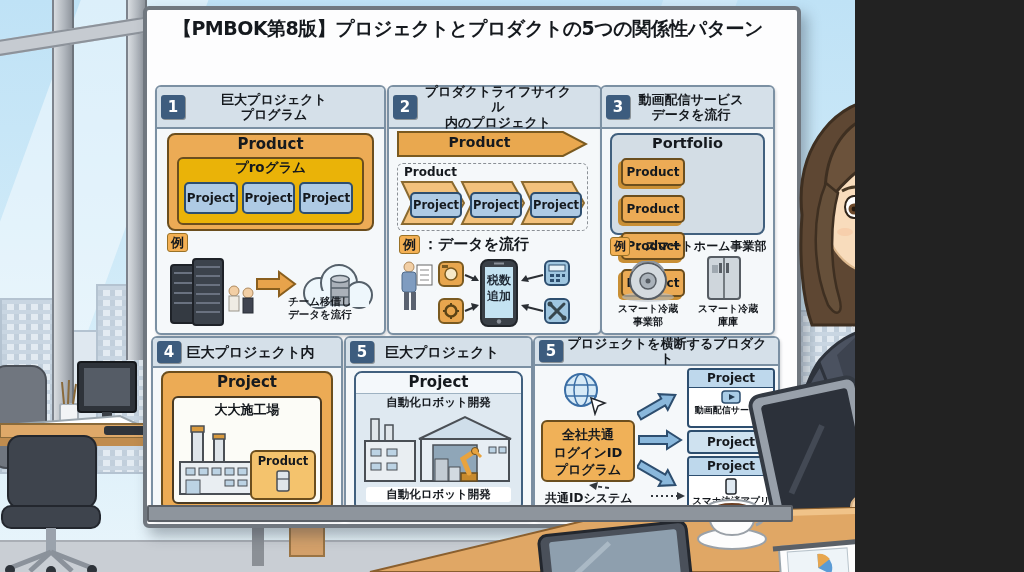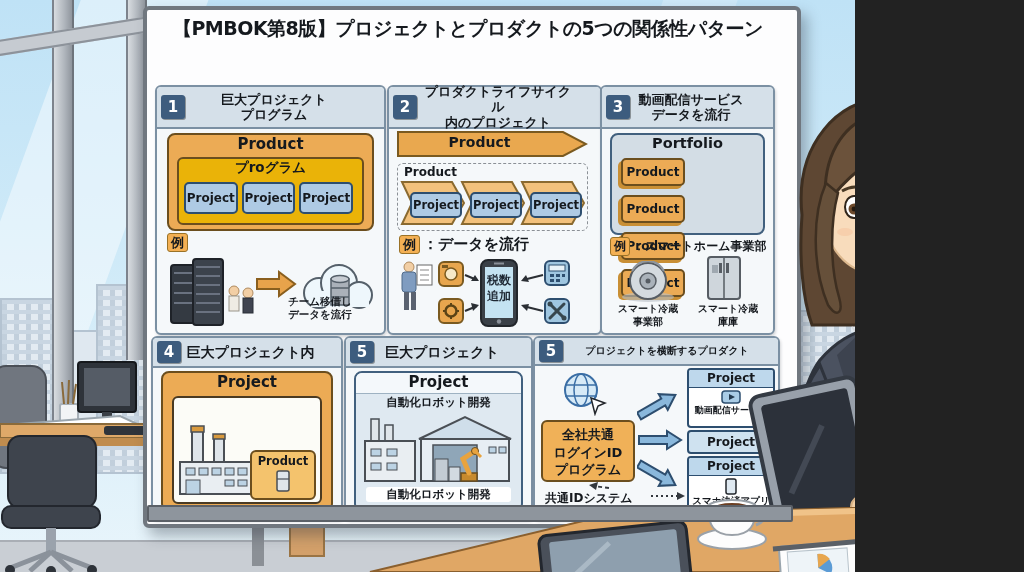"プロジェクトを横断するプロダクト" div.ptitle { font-size: 10px -> 13px }
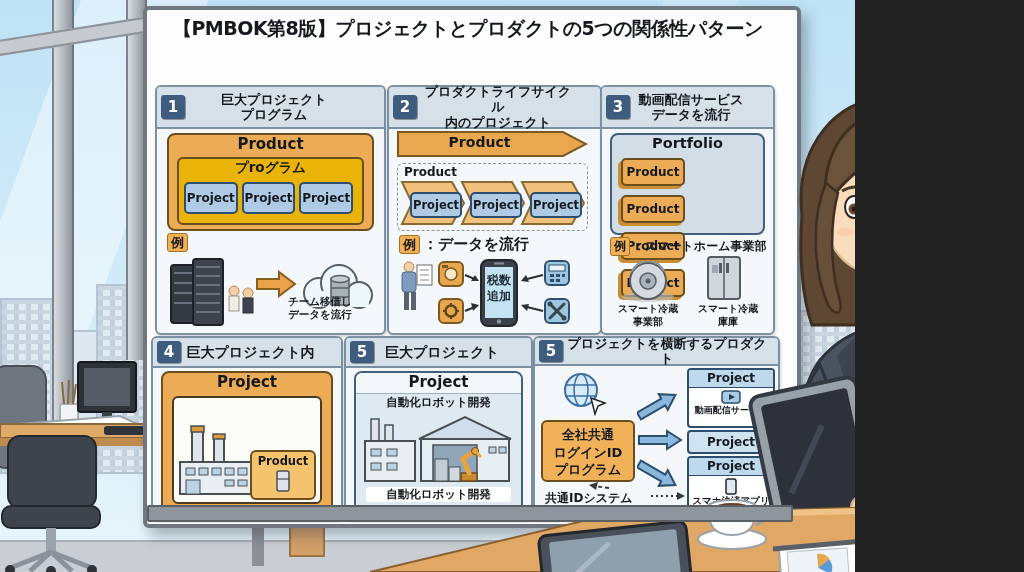"大大施工場" div.tc { html: none -> <div>大大施工場</div> }
